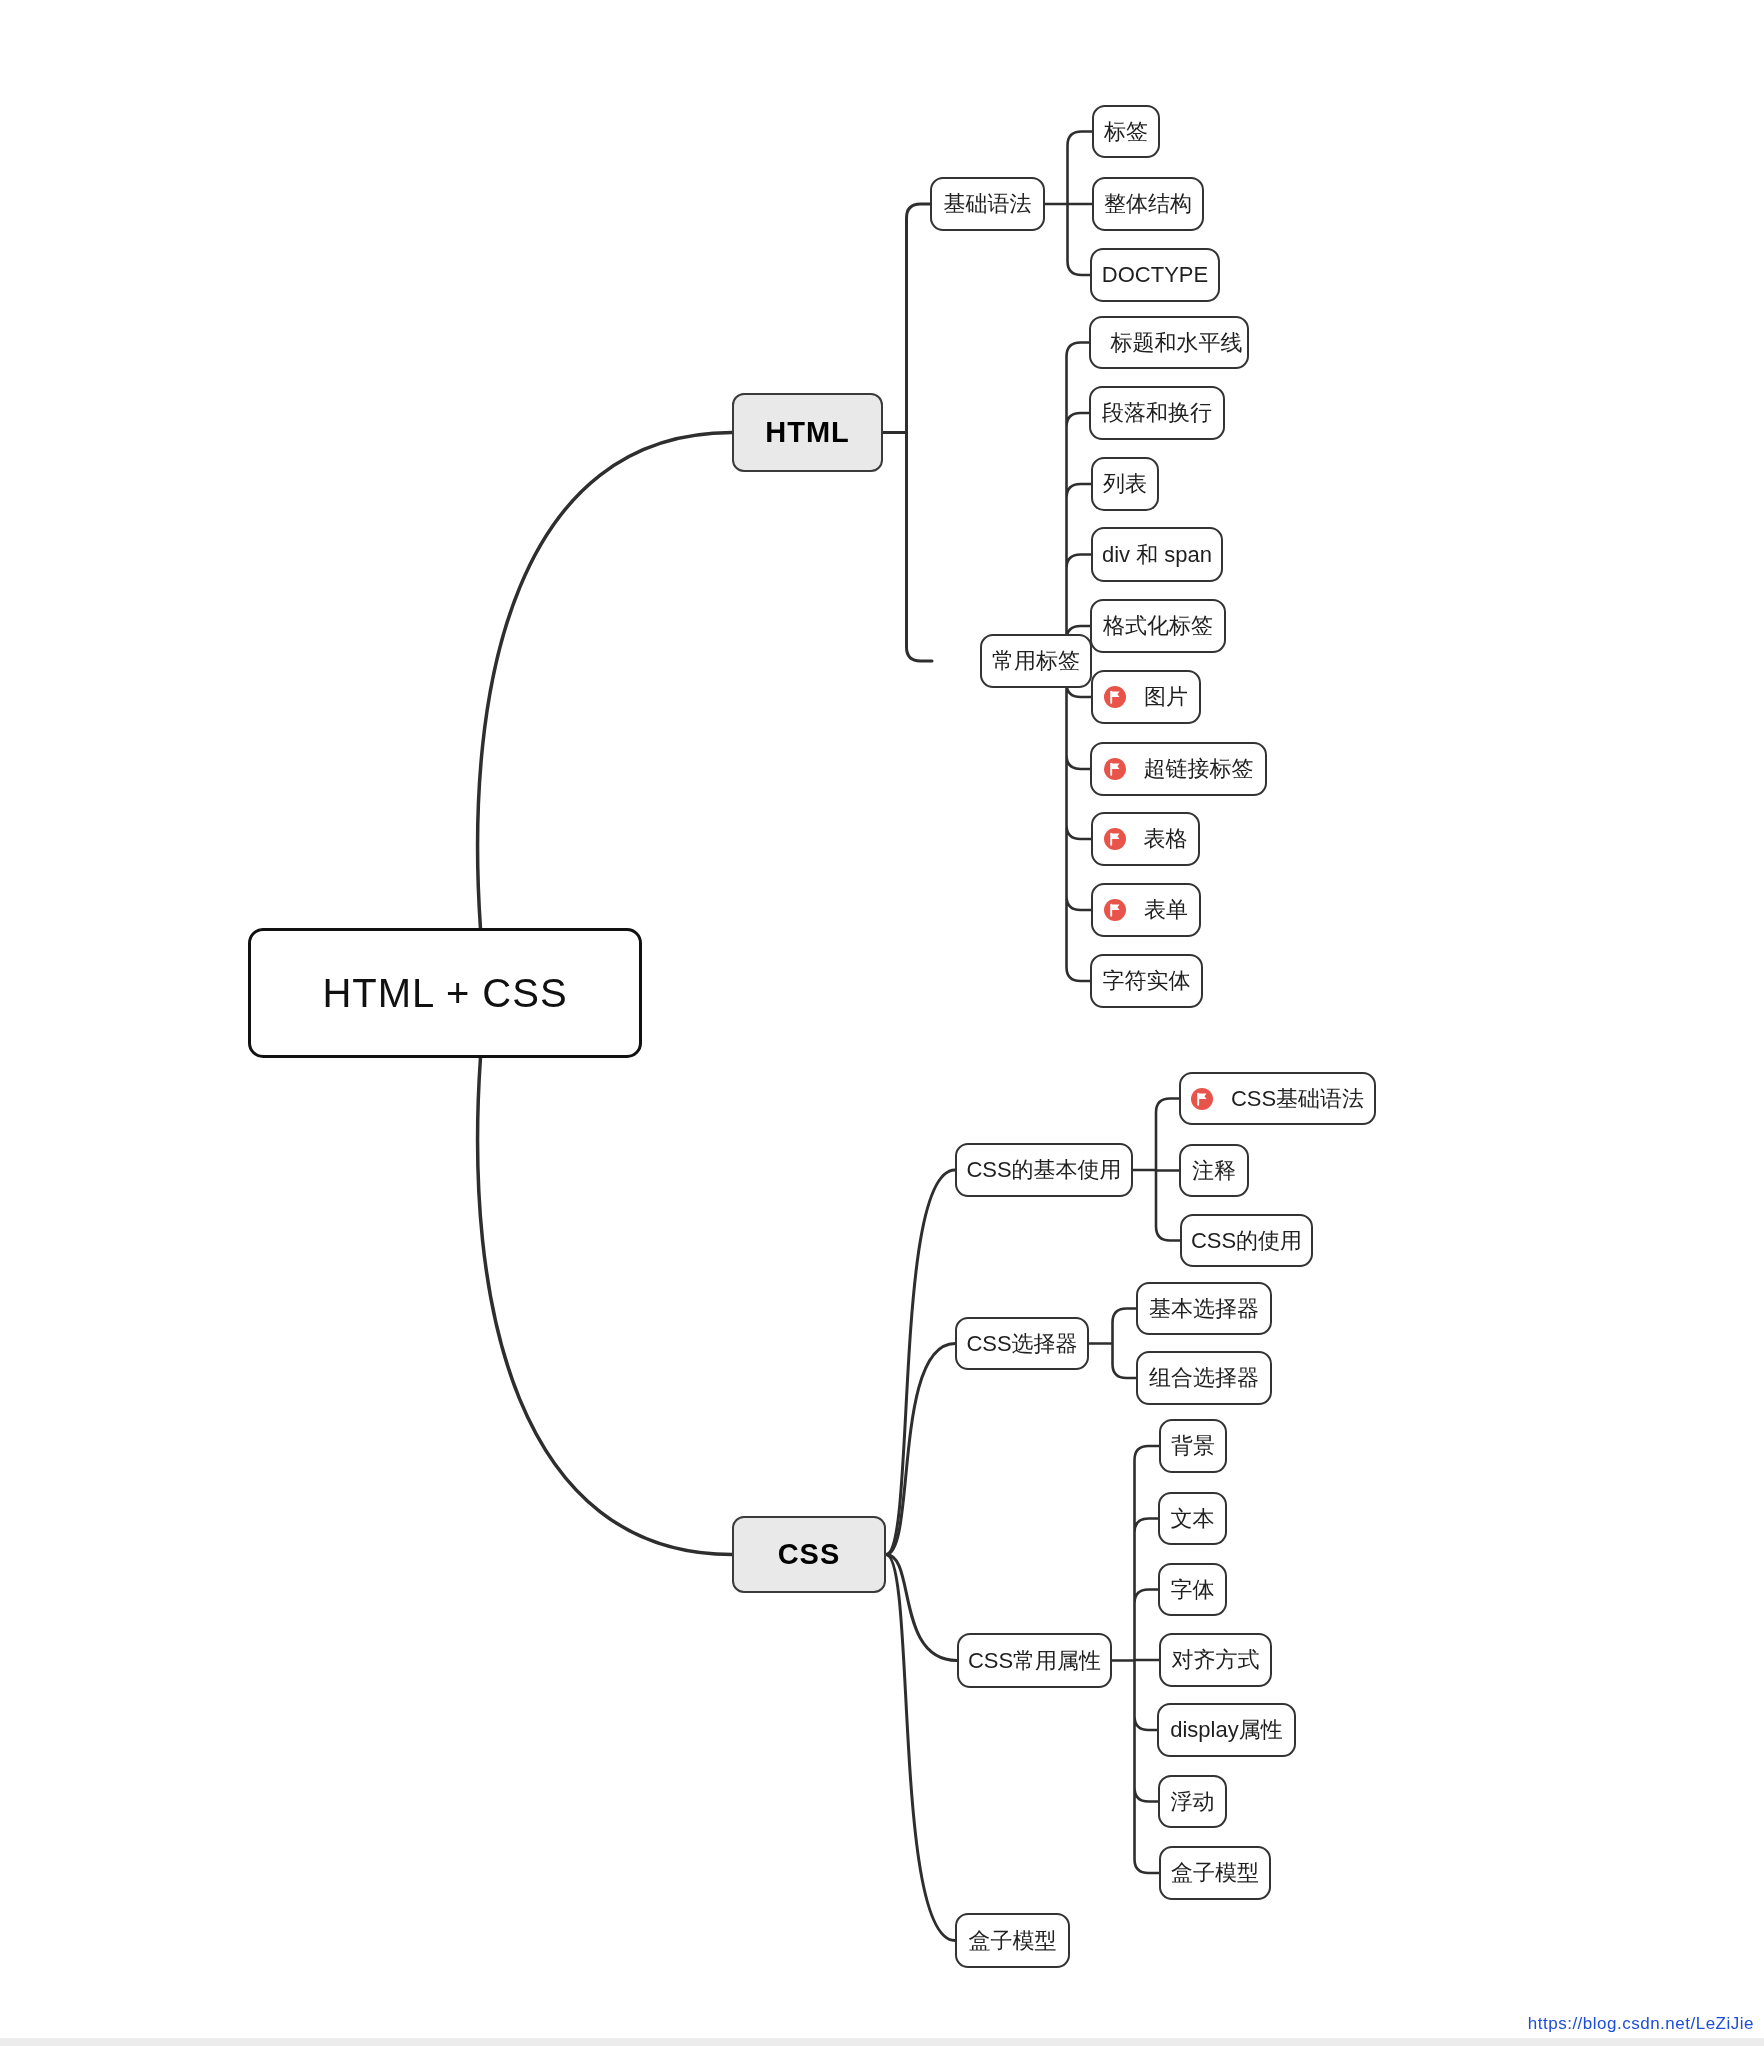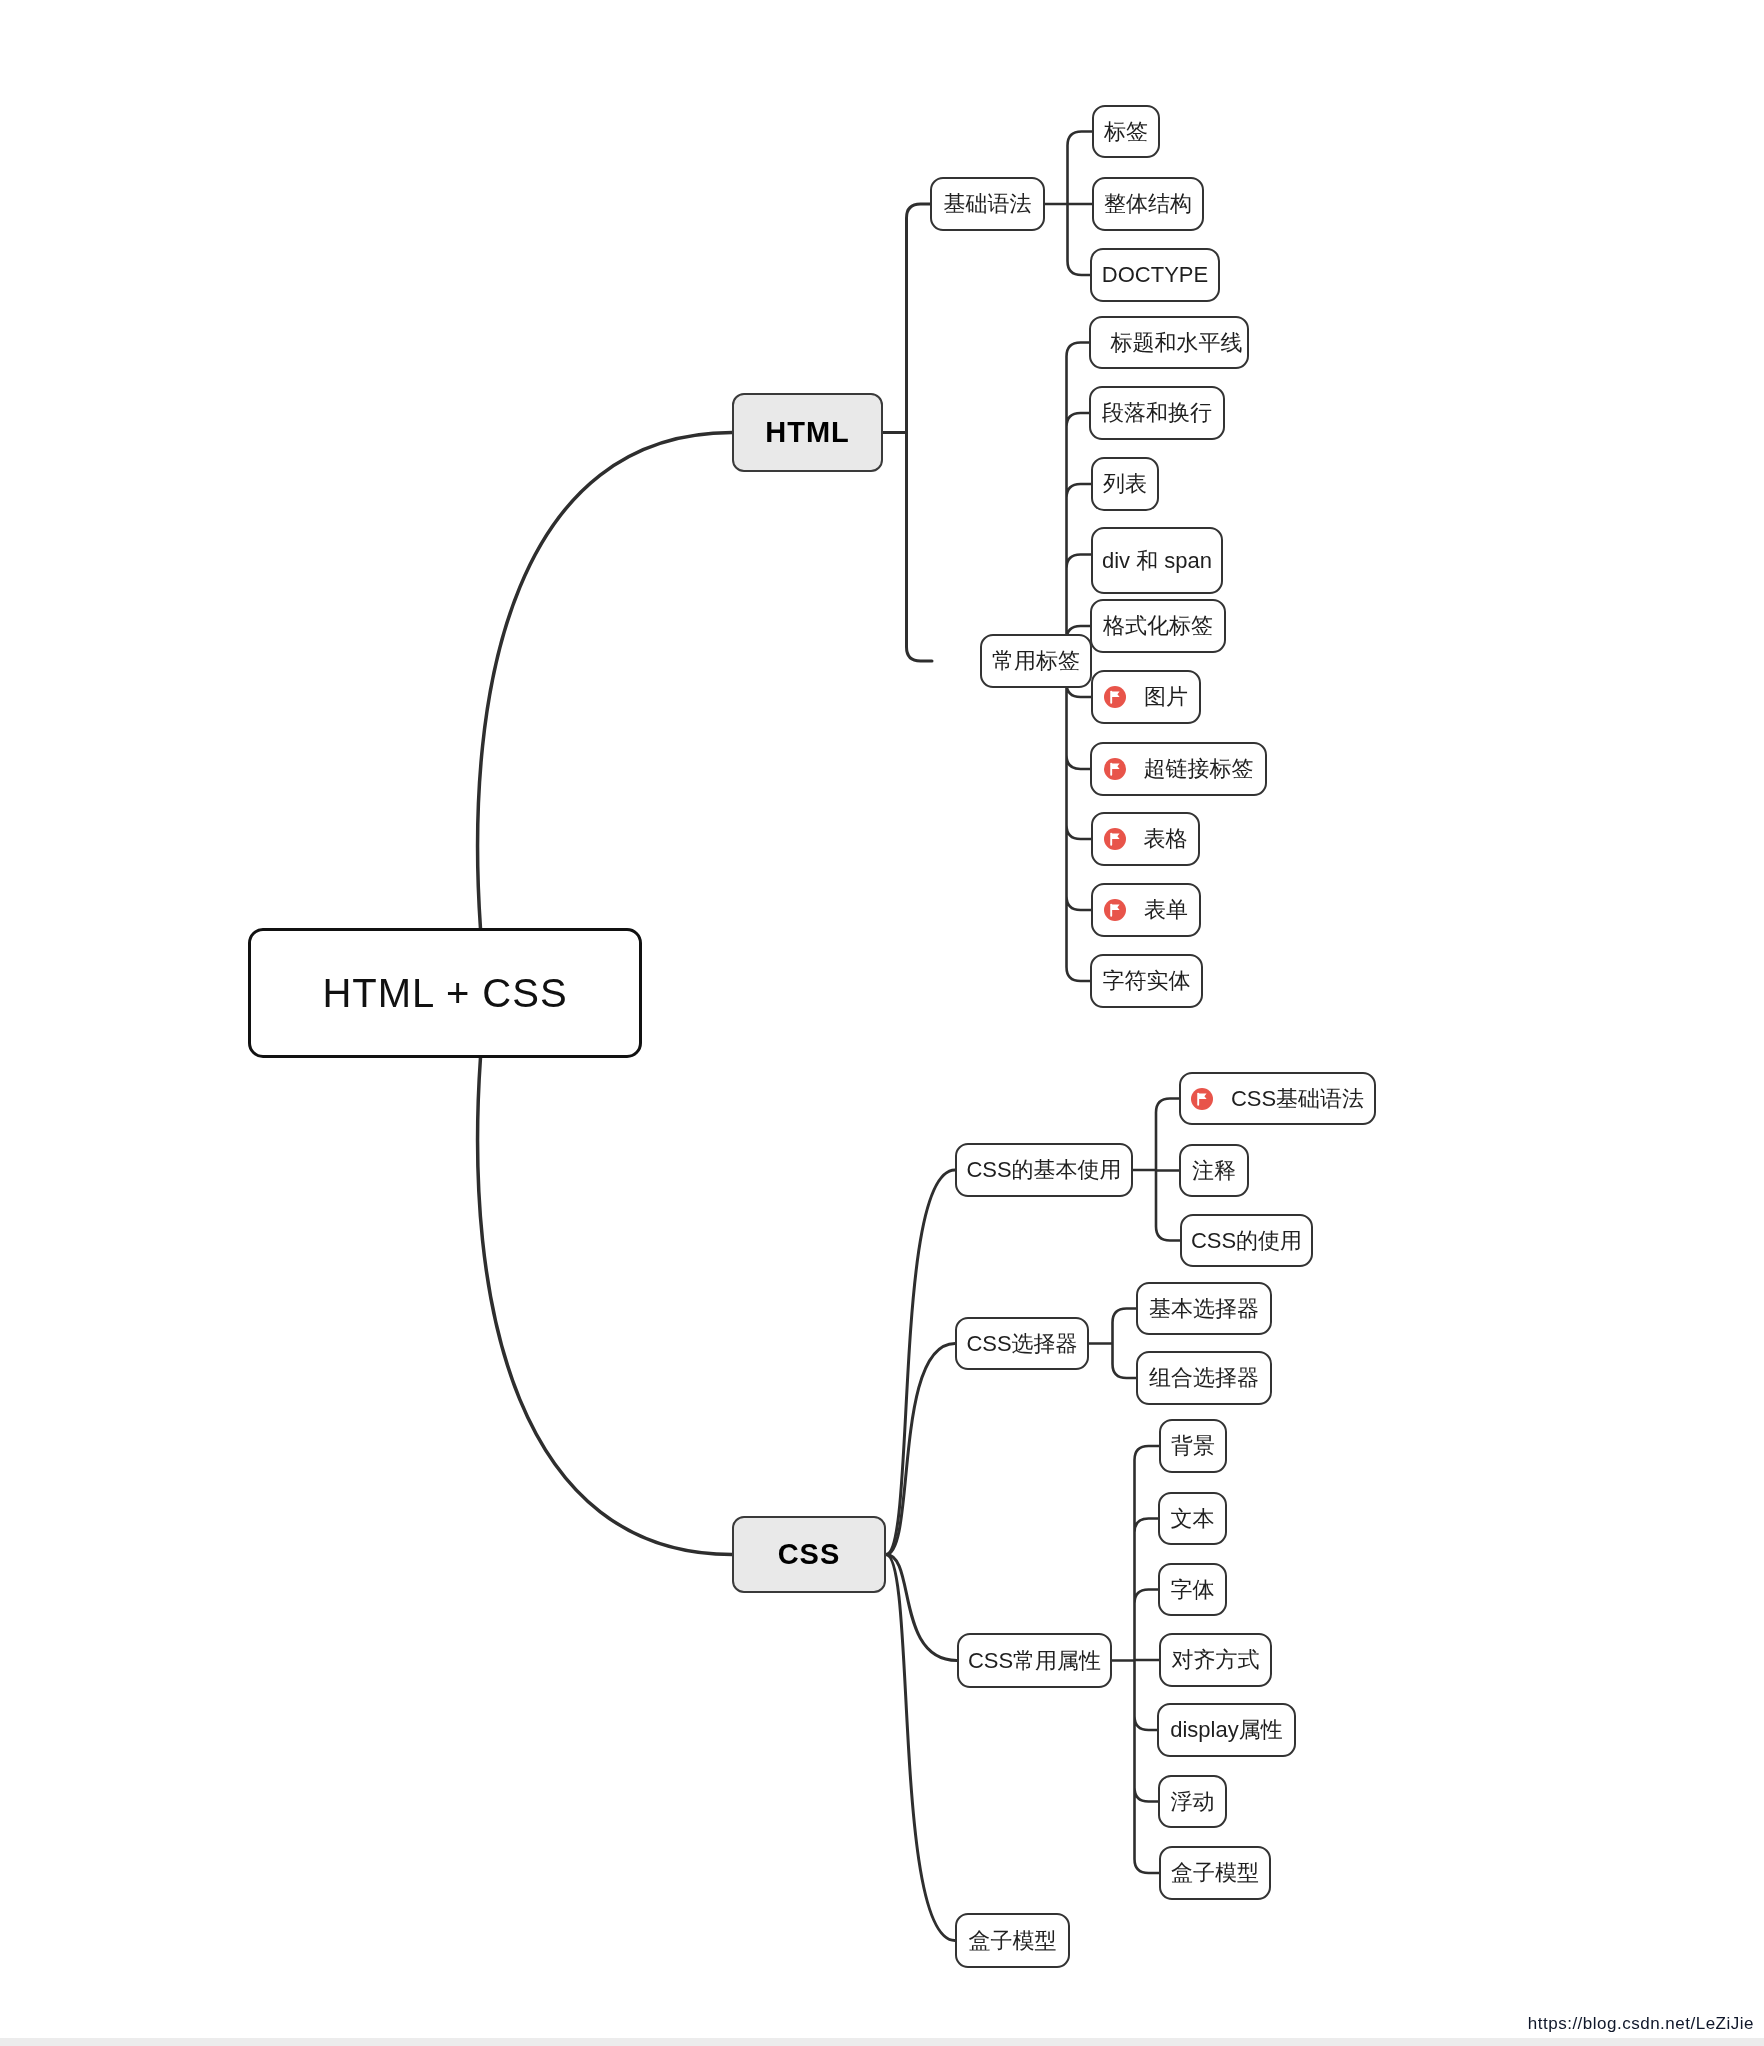"div 和 span" div.node { height: 67px -> 55px }
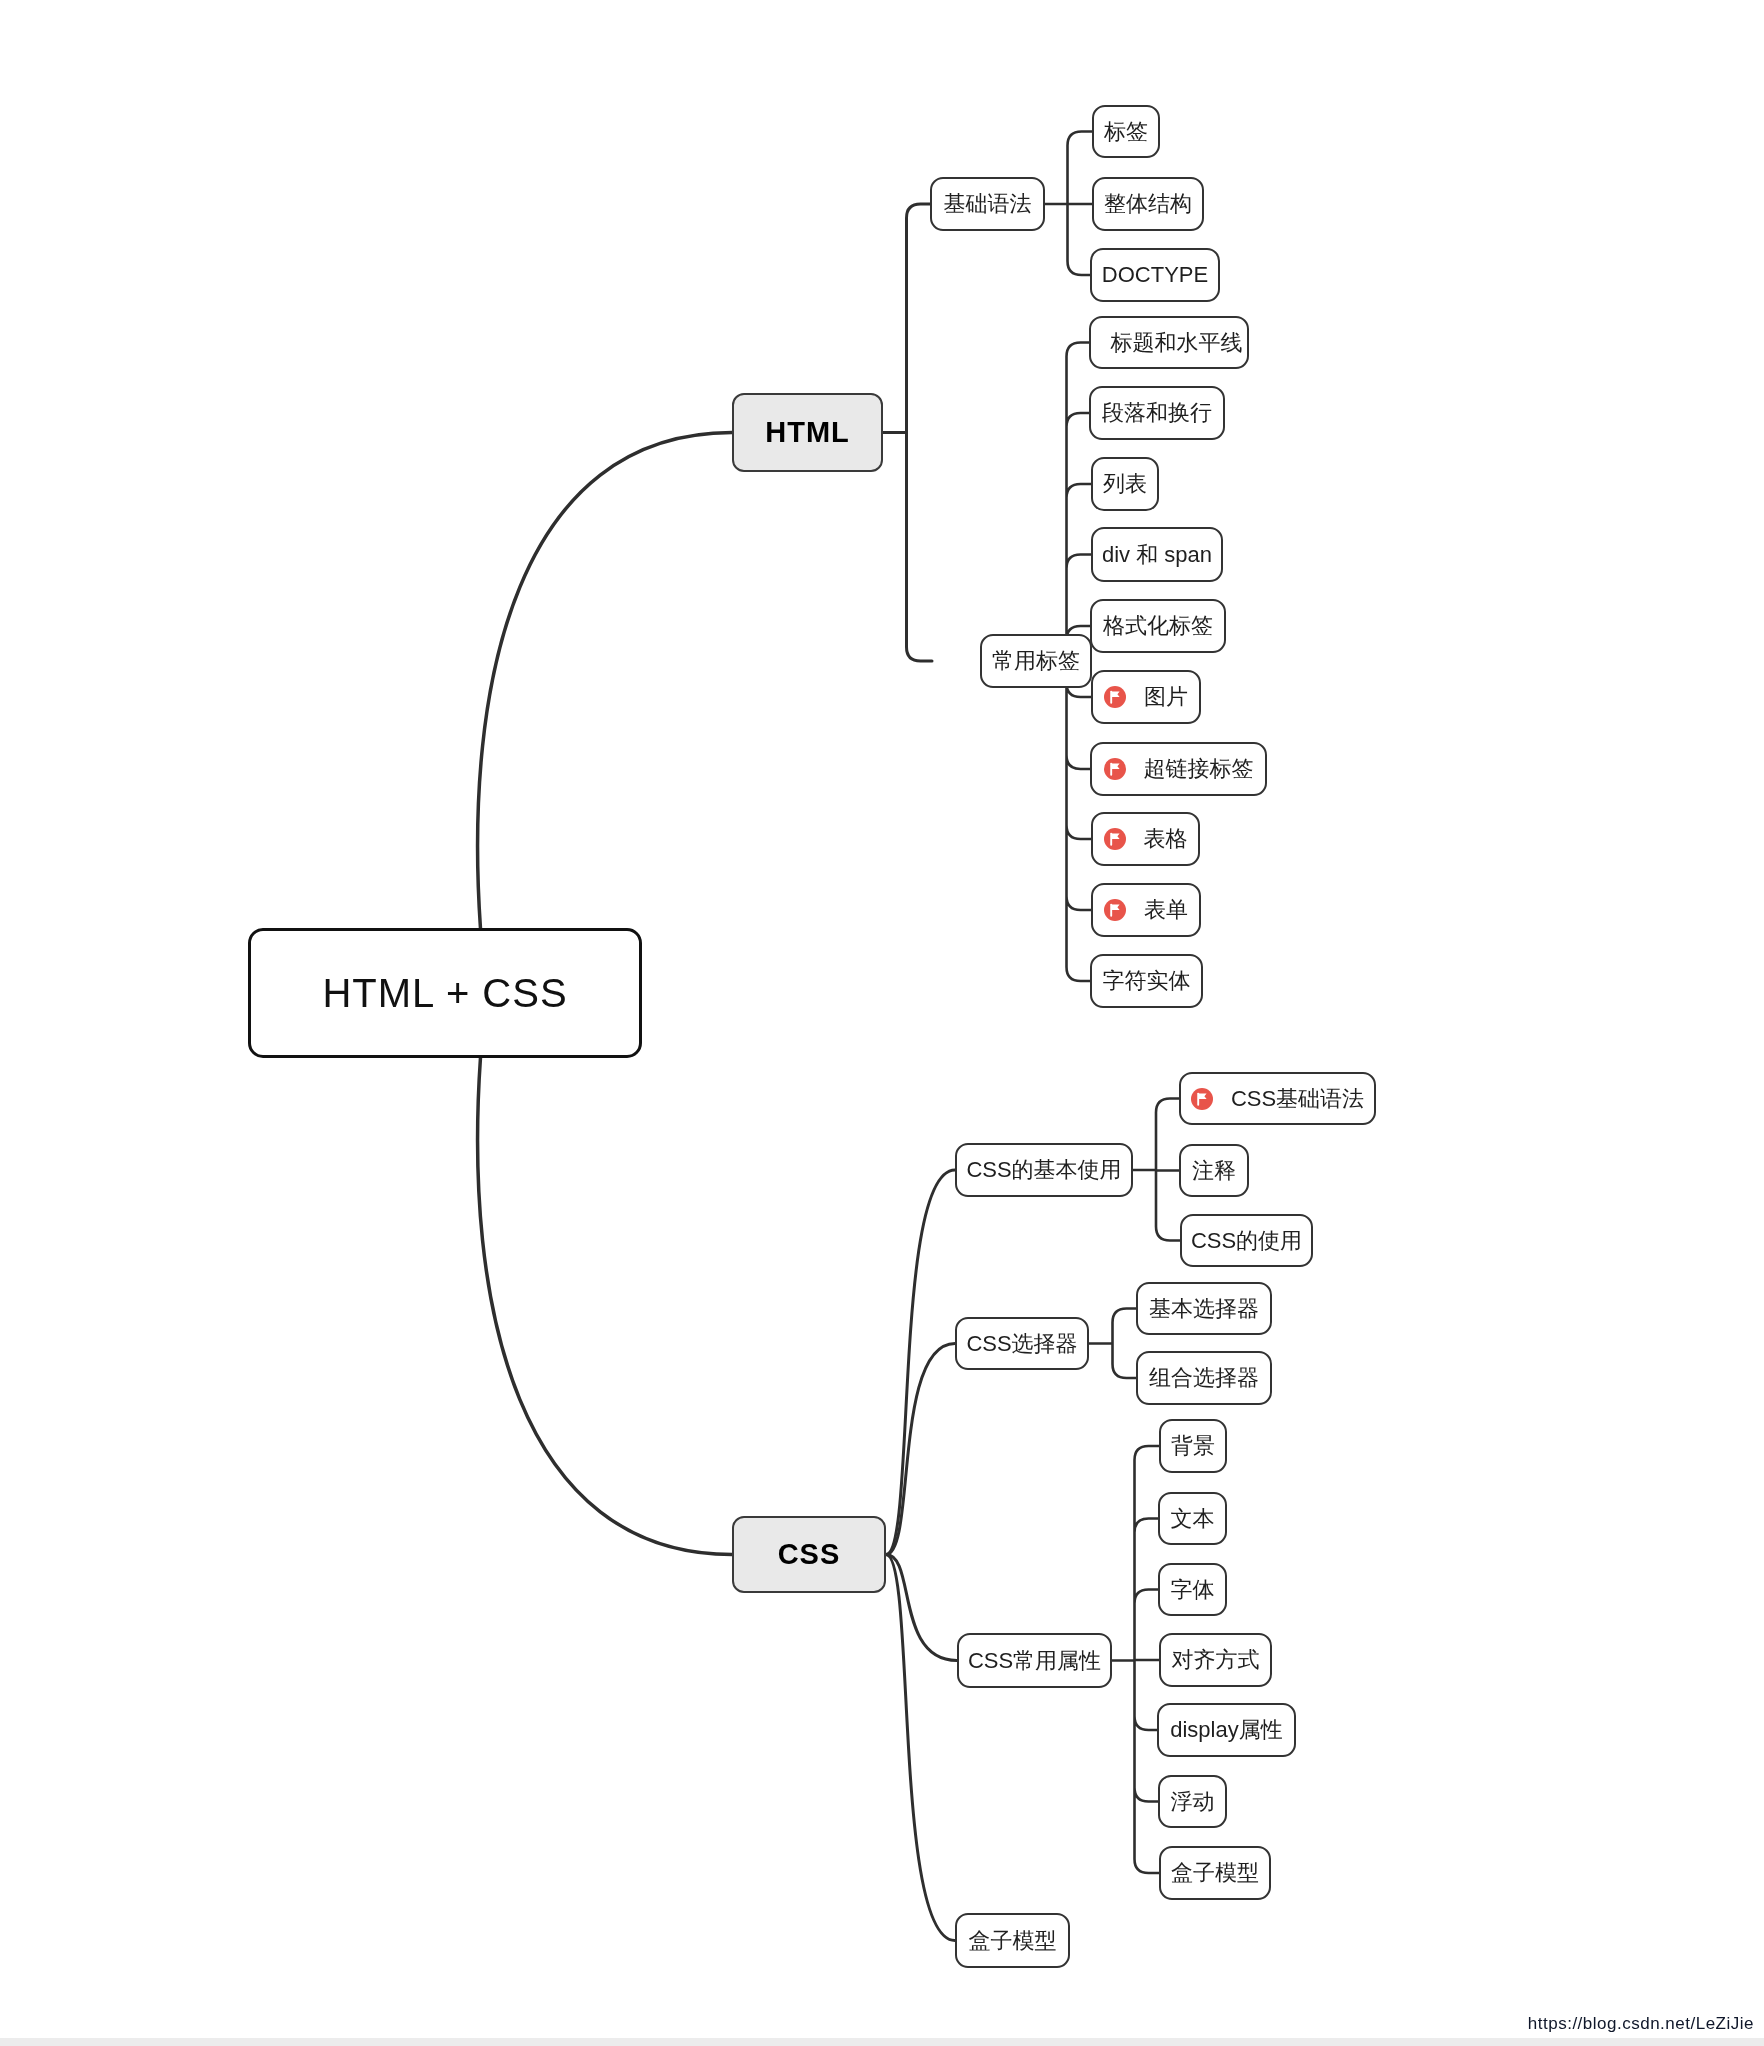"https://blog.csdn.net/LeZiJie" #watermark { color: #0f172a -> #1d4ed8 }
